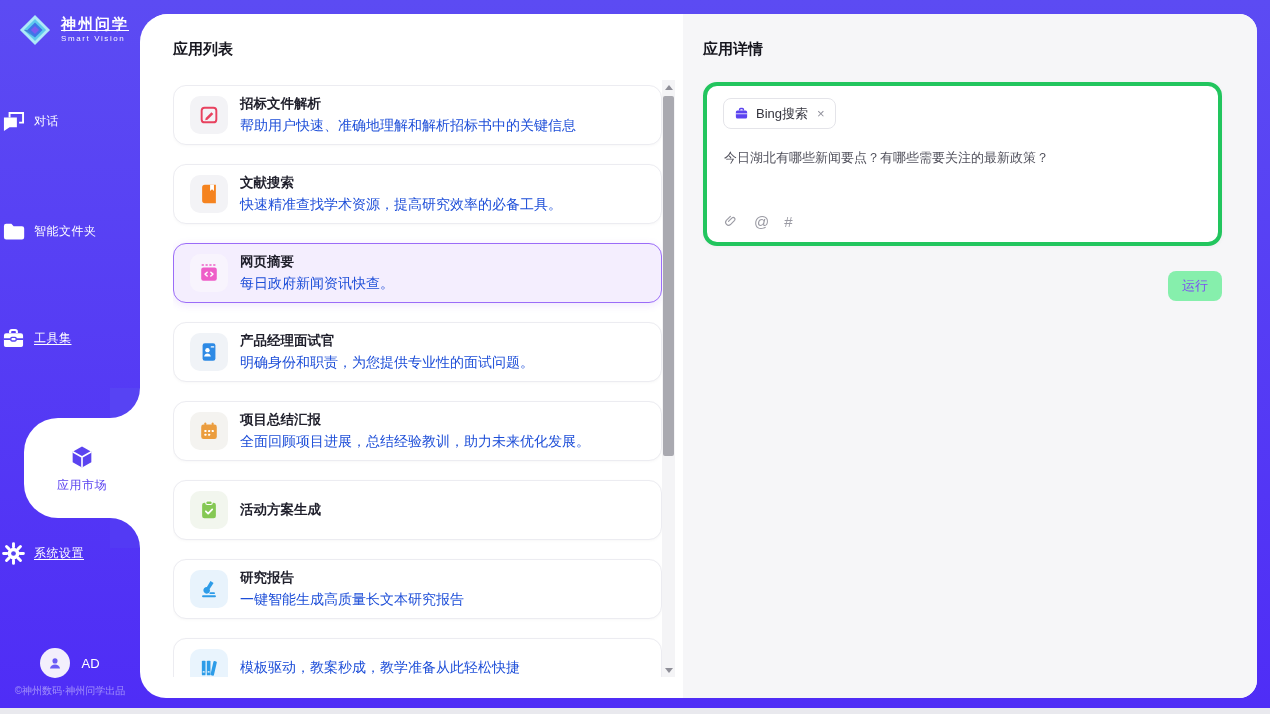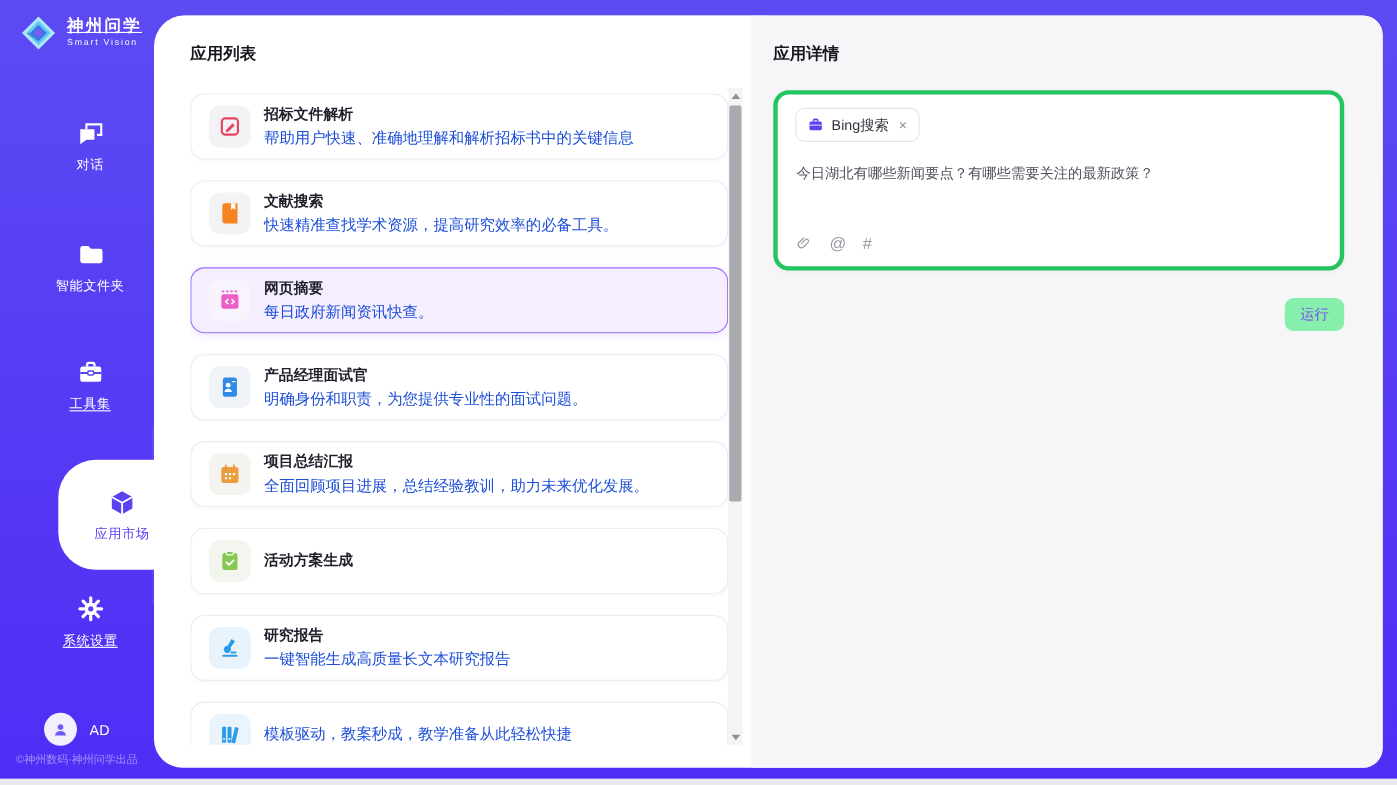"对话" .nav-item { flex-direction: column -> none }
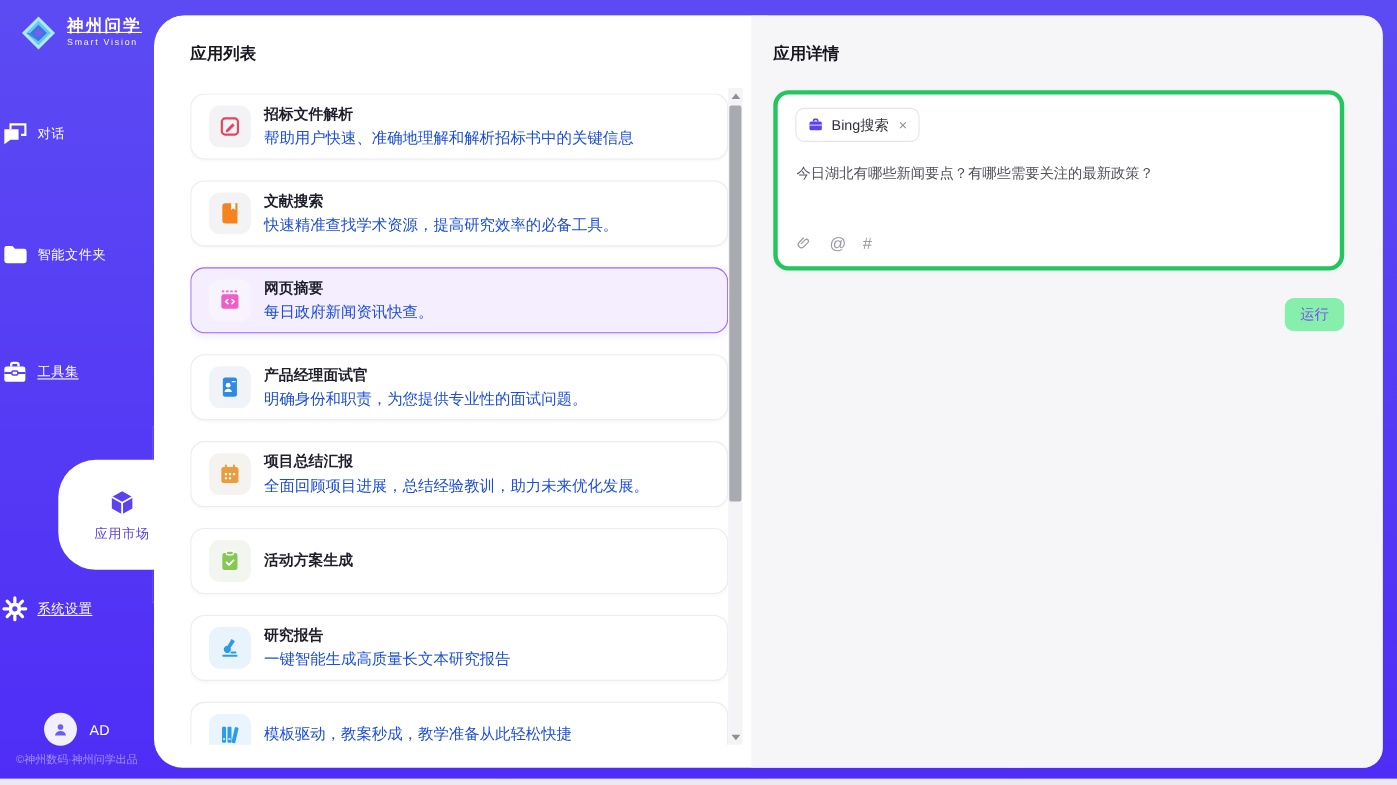"应用市场" .nav-active { margin-left: 29px -> none }
